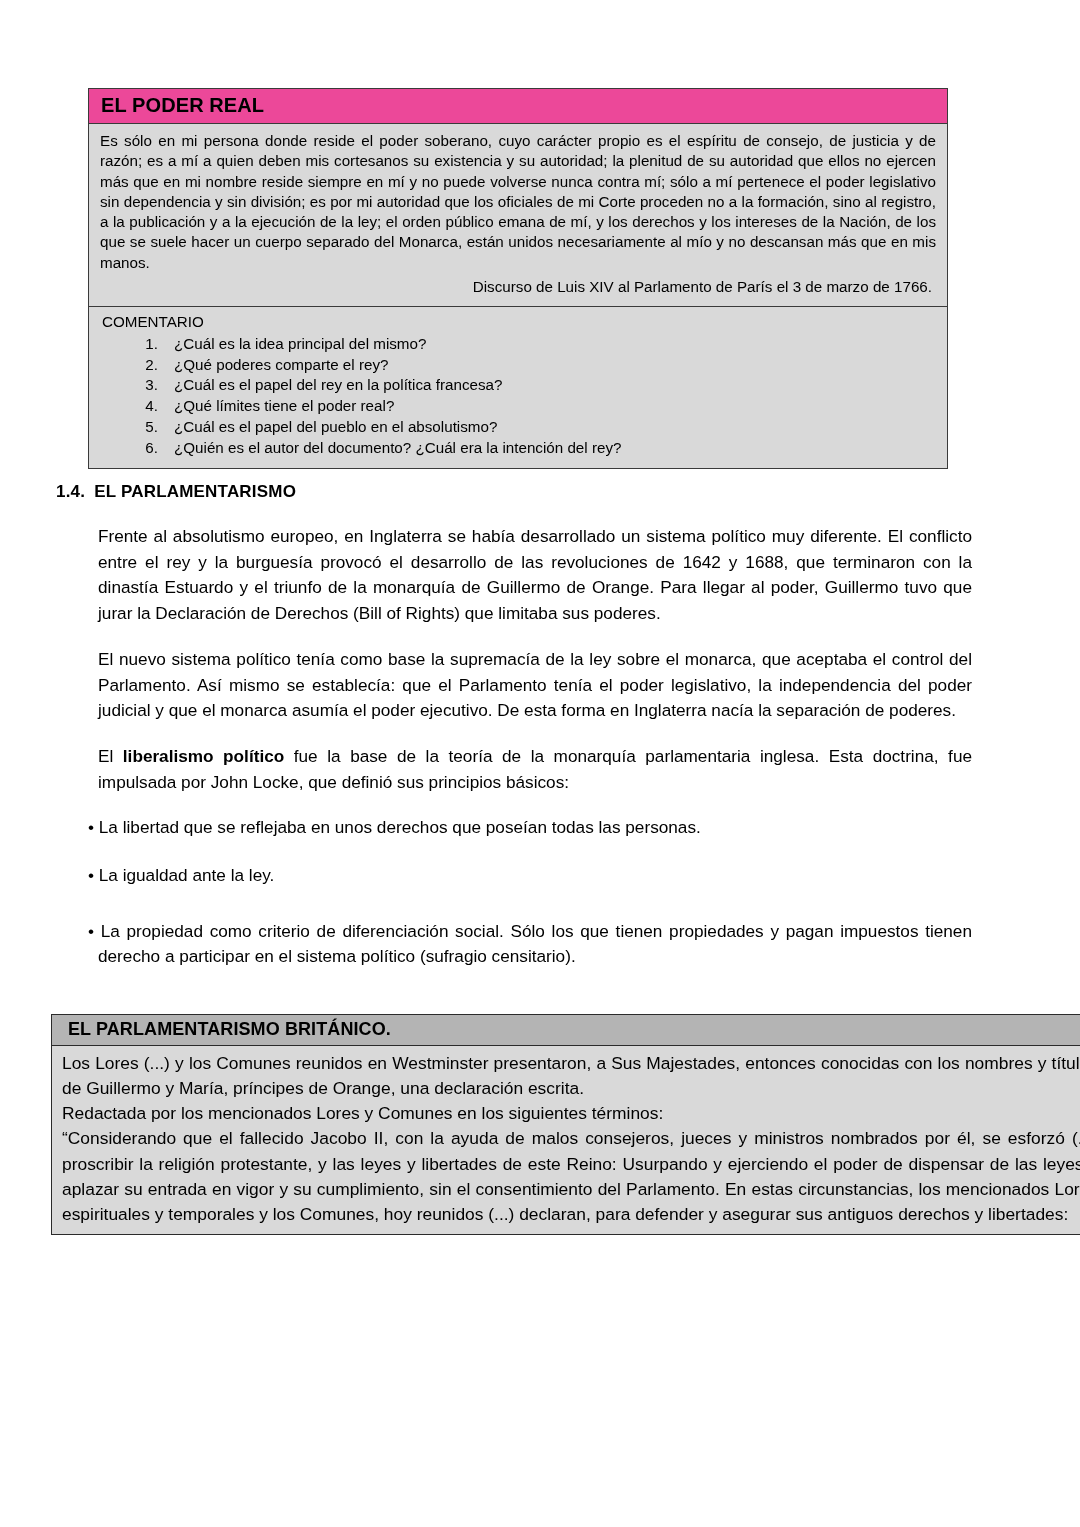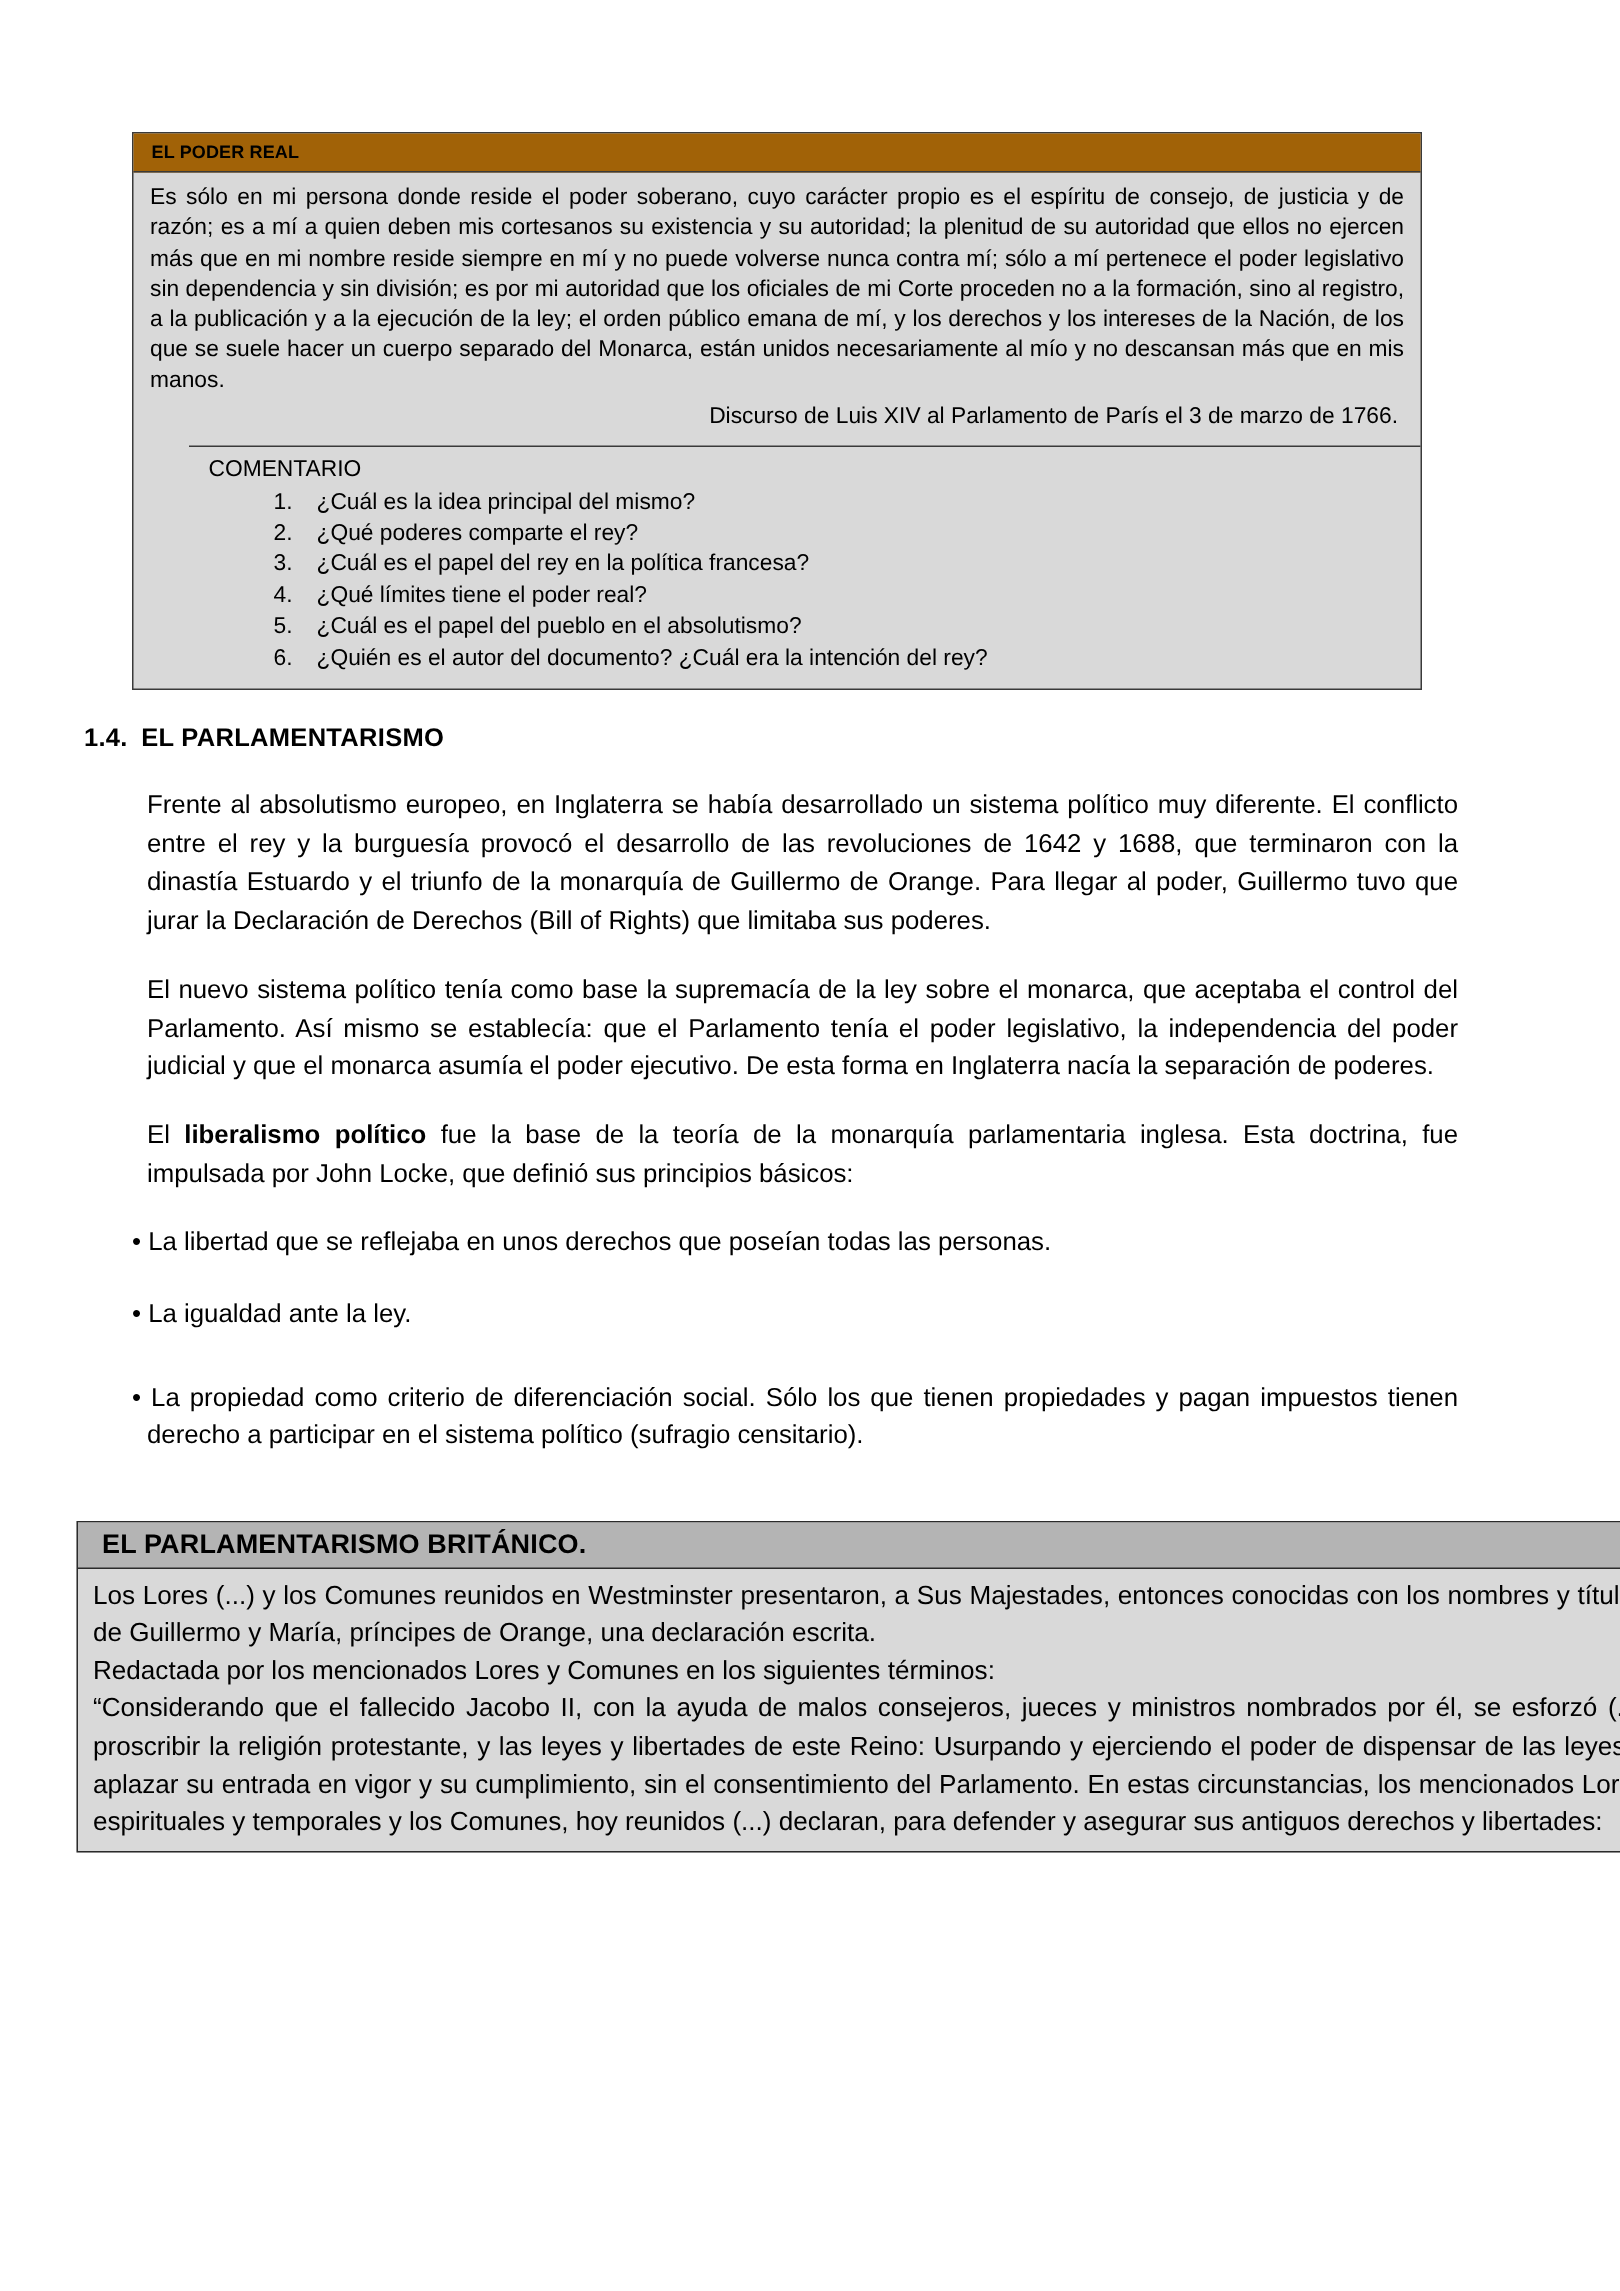"EL PODER REAL" .box1-header { background: #a16207 -> #ec4899; font-size: 12px -> 20px }
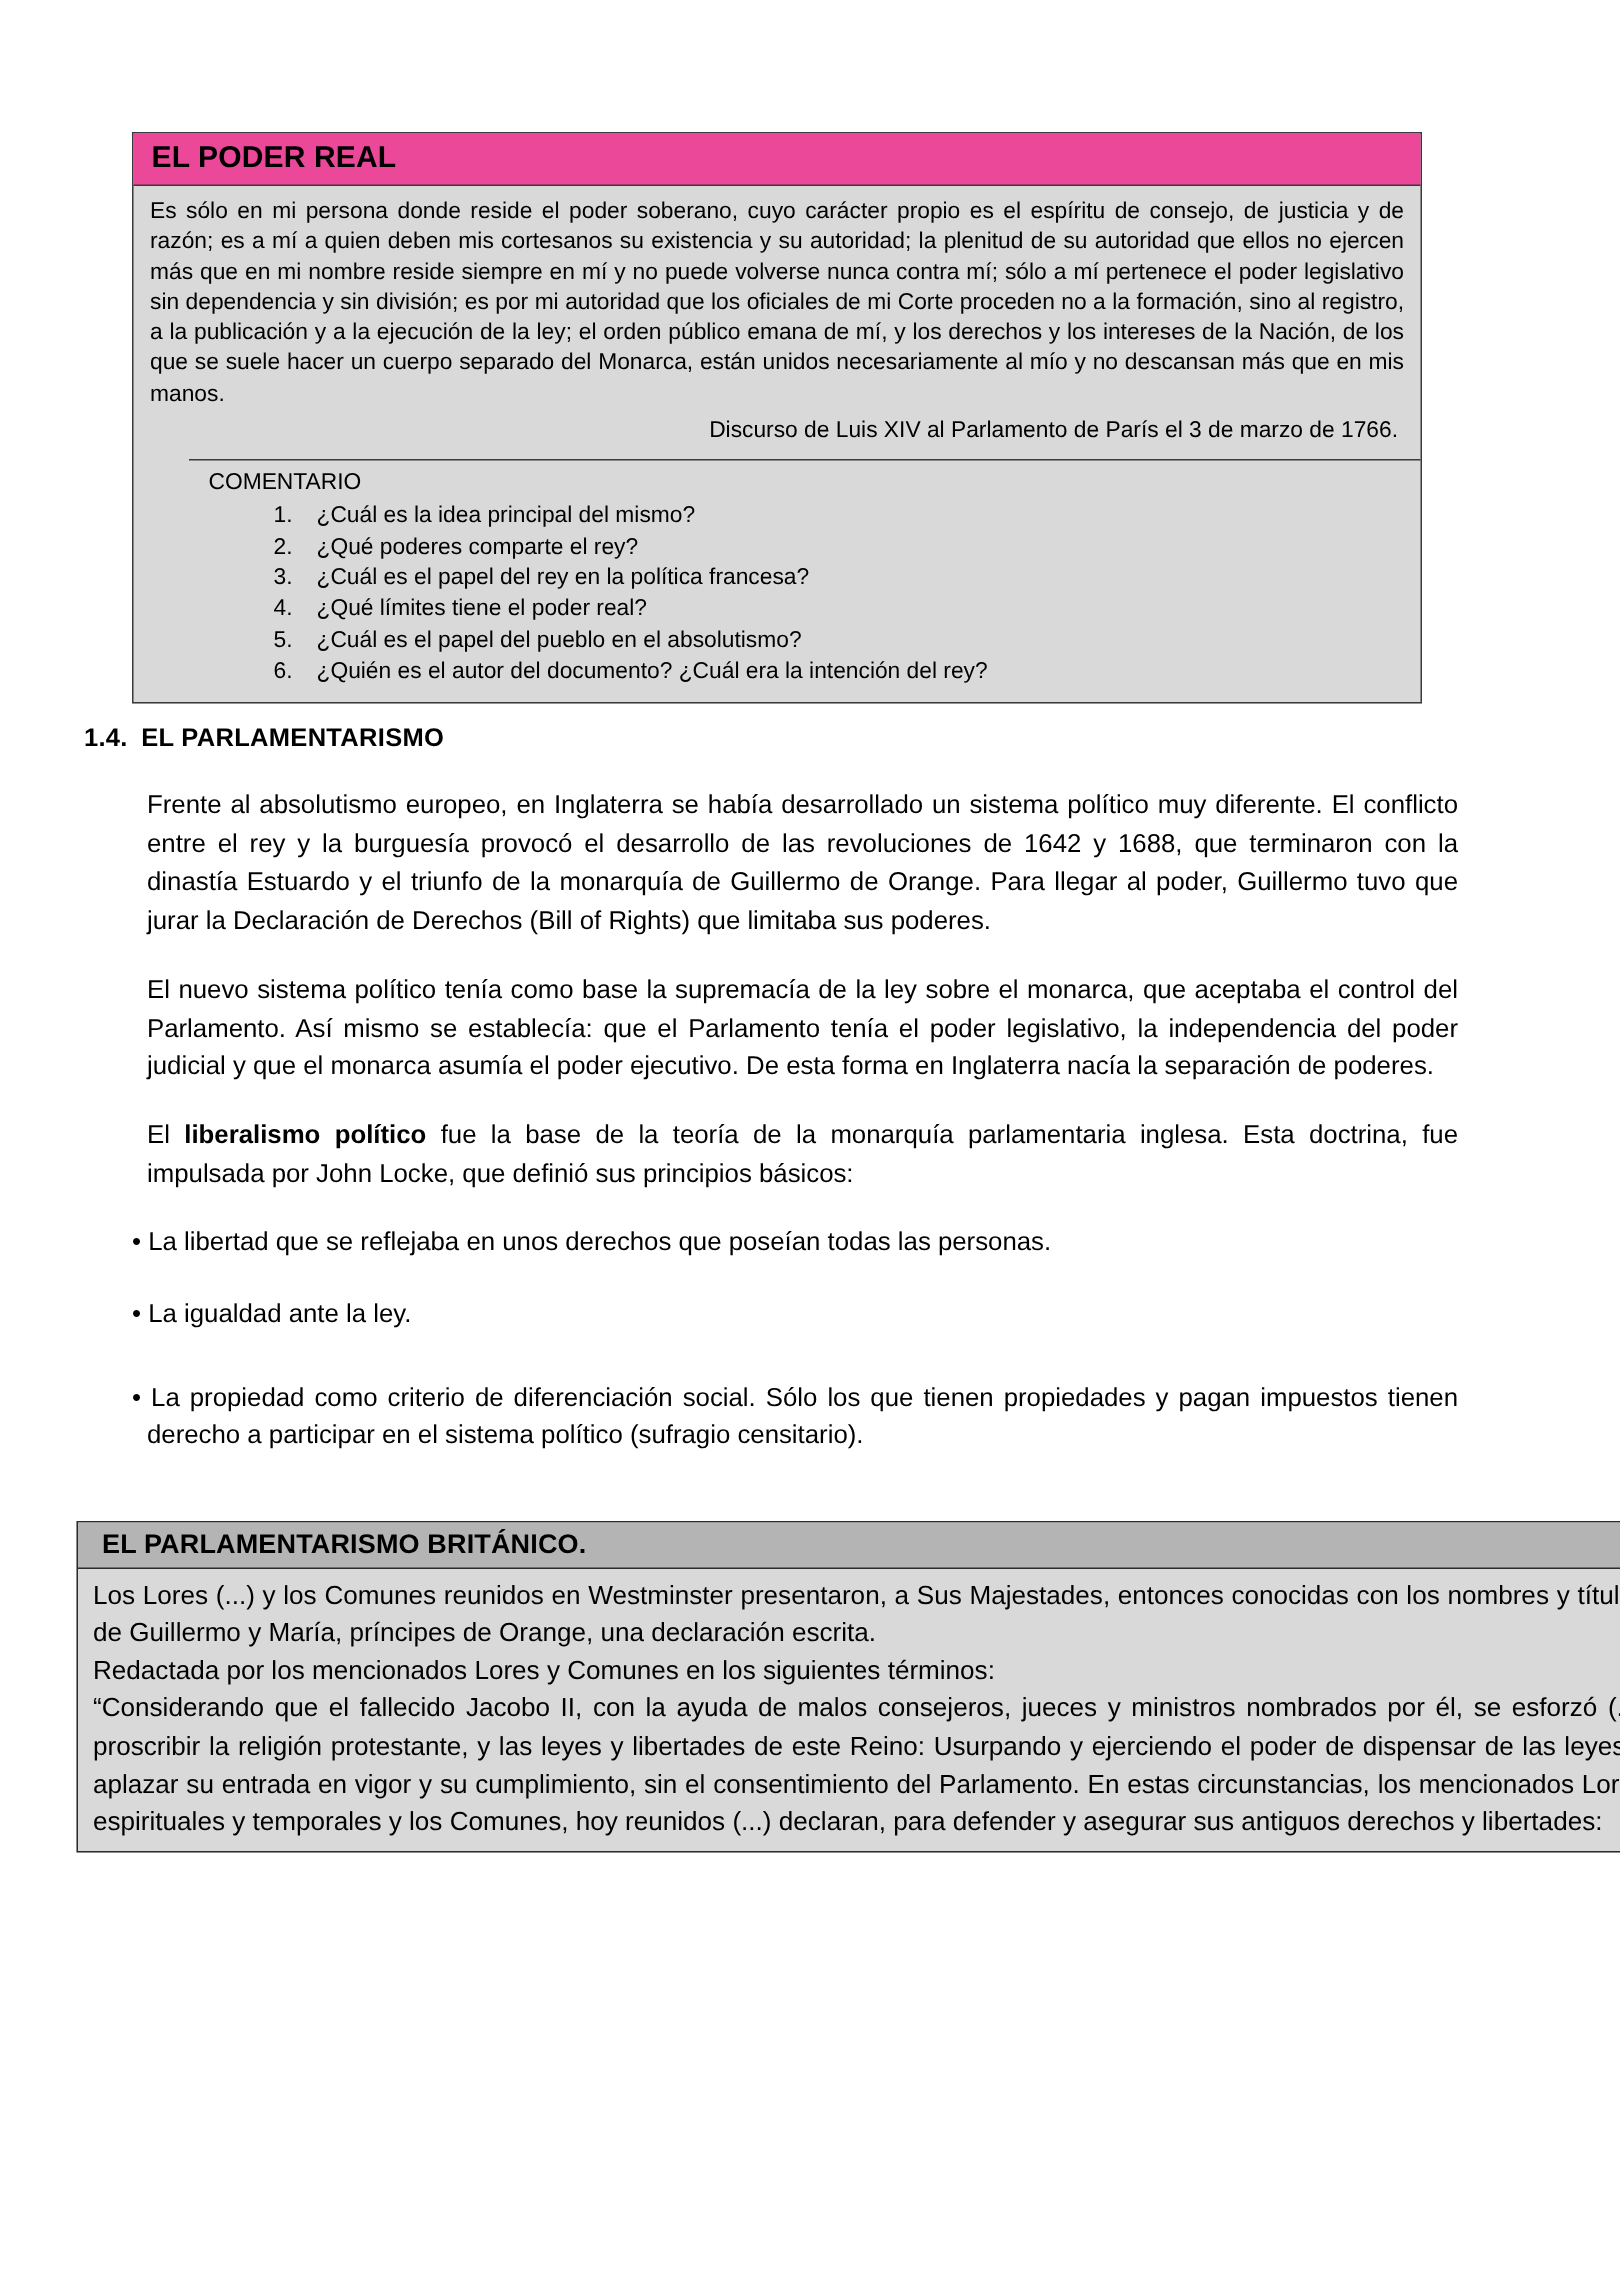"COMENTARIO" .box1-comment { margin-left: 37px -> none }
